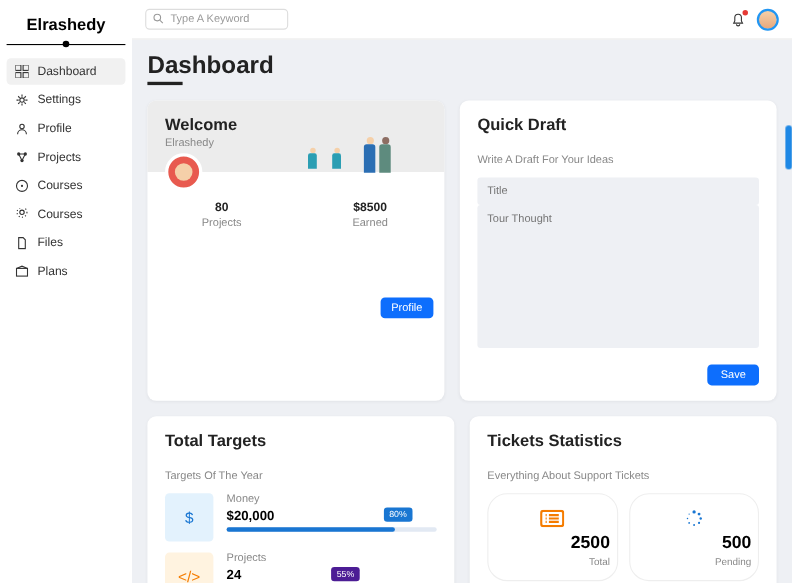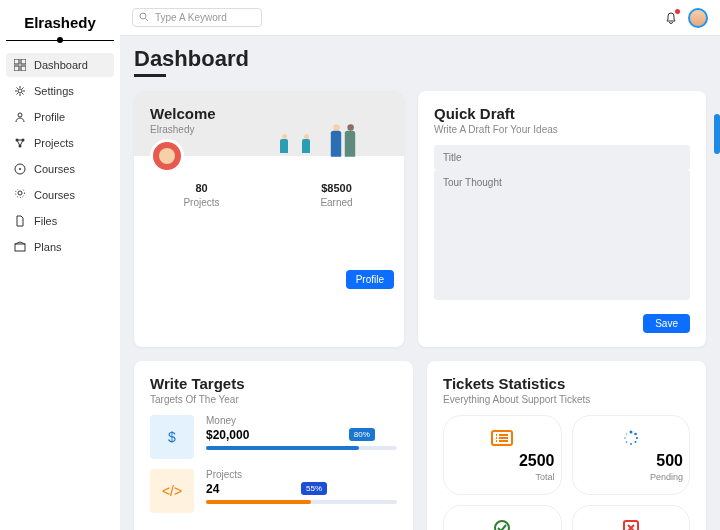"Write A Draft For Your" .c-sub { margin-top: 2px -> 18px }
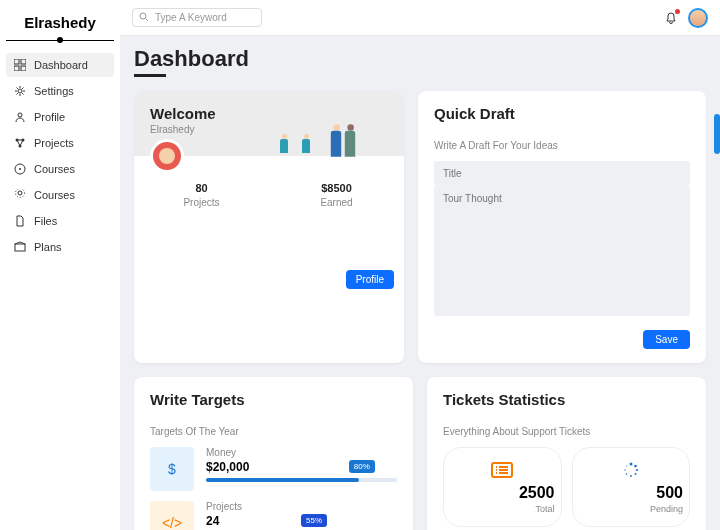"Write Targets" div.c-title { text: Write -> Total }
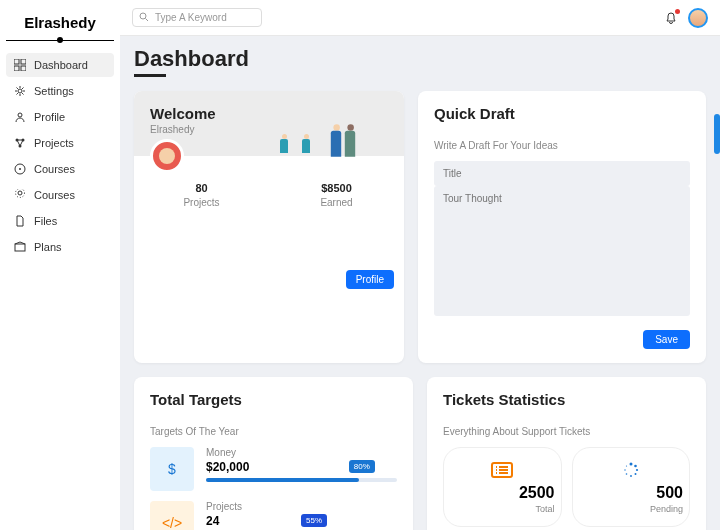"55%" div.tg-badge { background: #1d4ed8 -> #4c1d95 }
